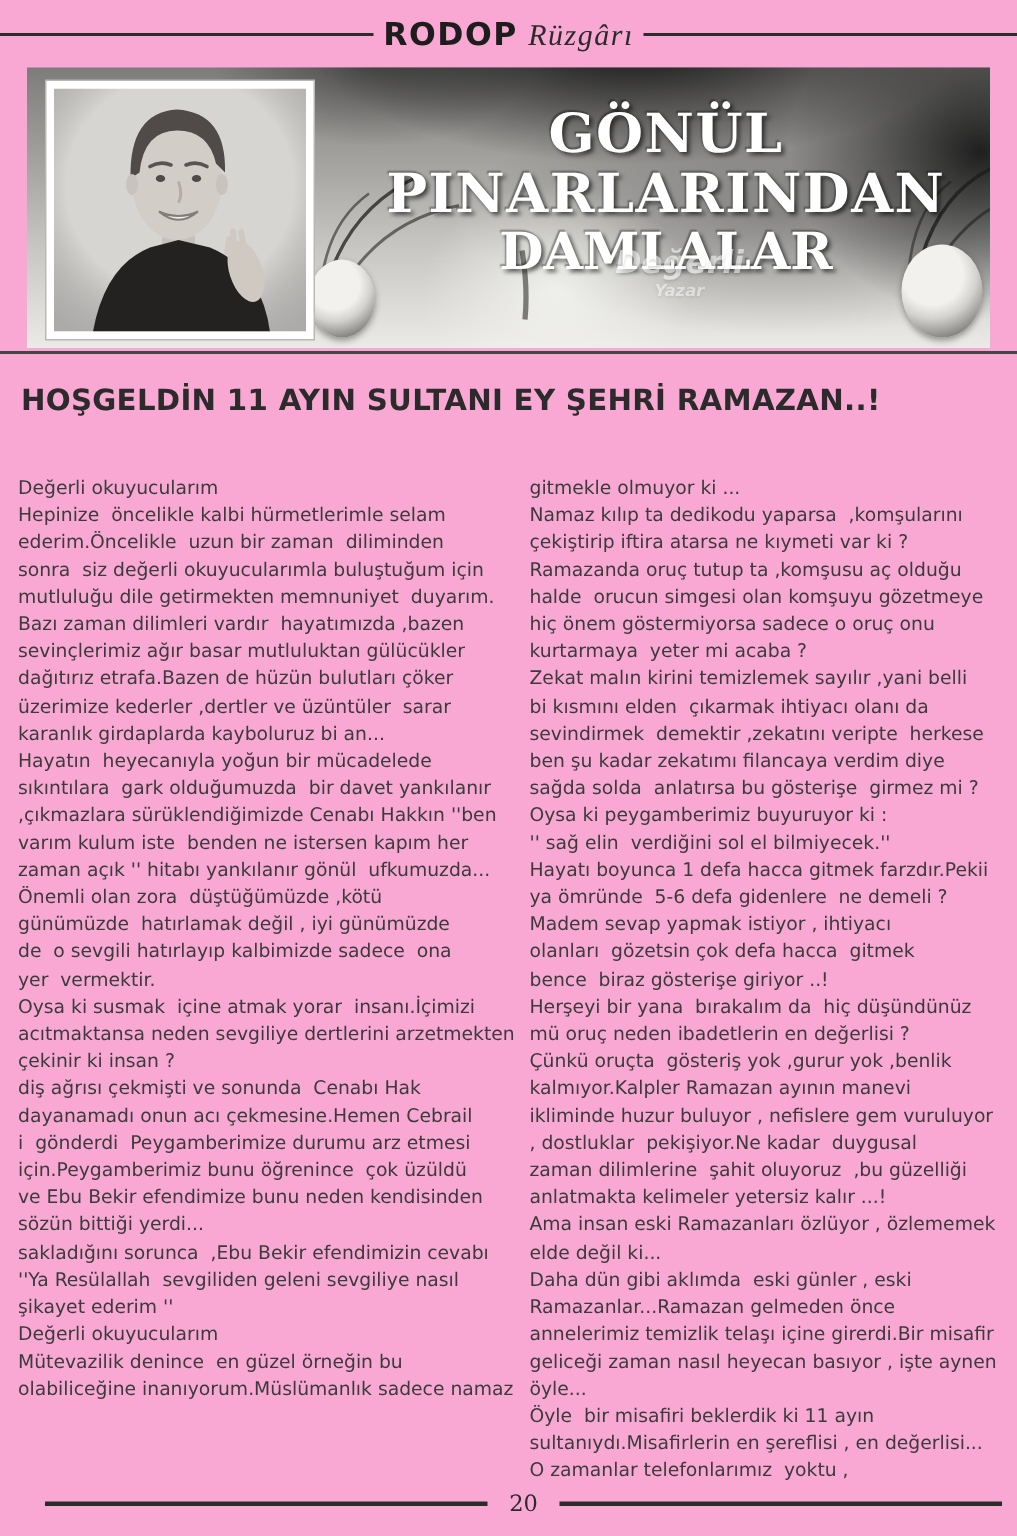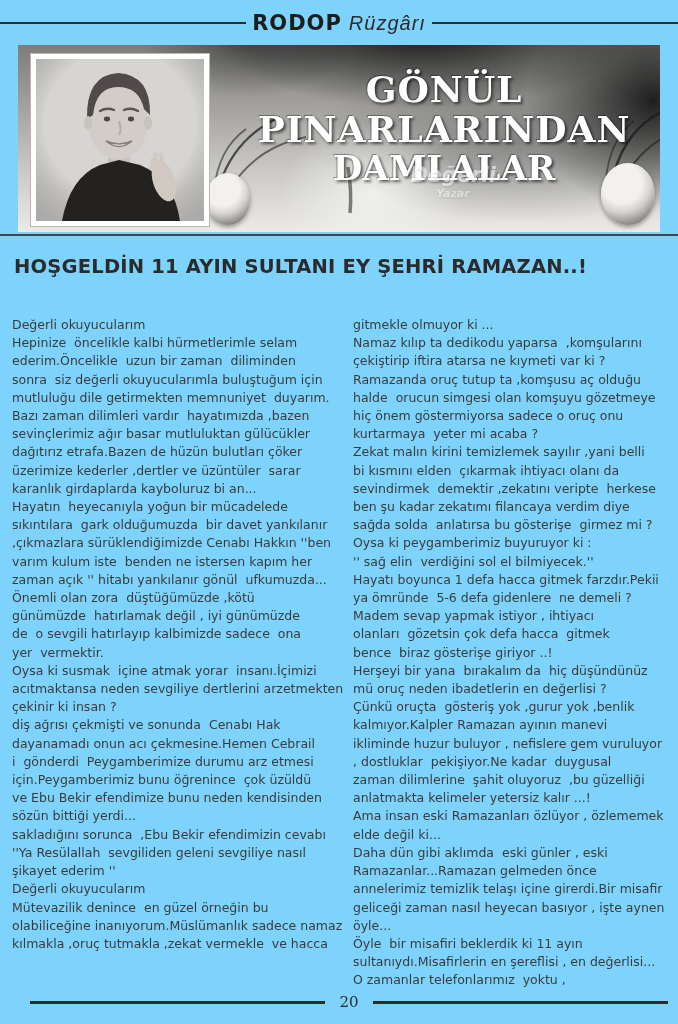"RODOP" .page { background: #7dd3fc -> #f9a8d4 }
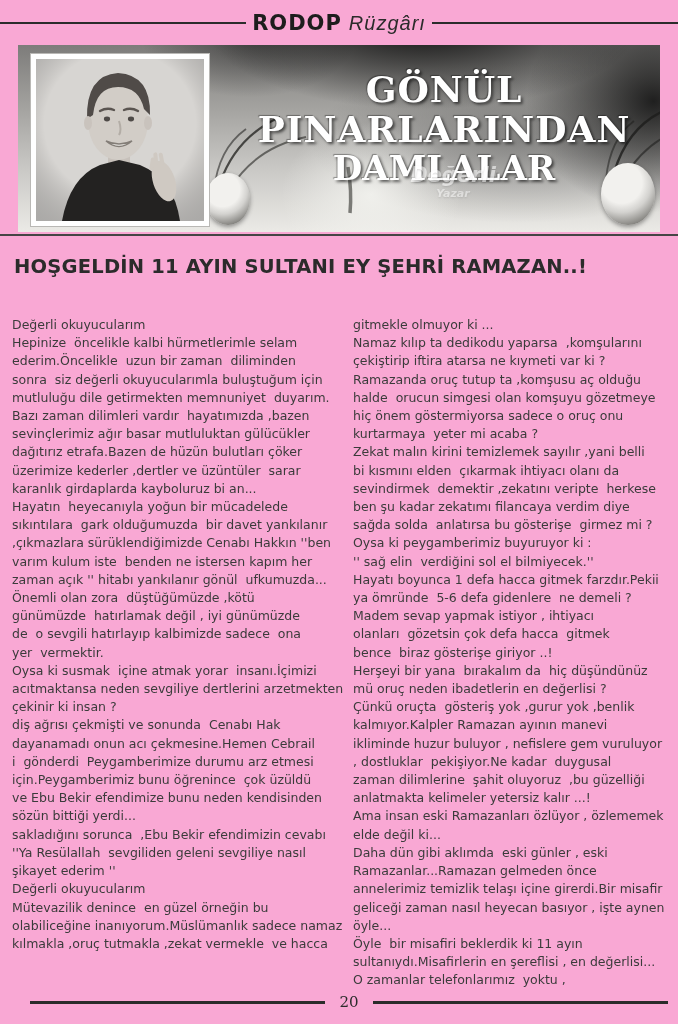"Rüzgârı" .mast-script { font-family: Liberation Sans, sans-serif -> Liberation Serif, serif }
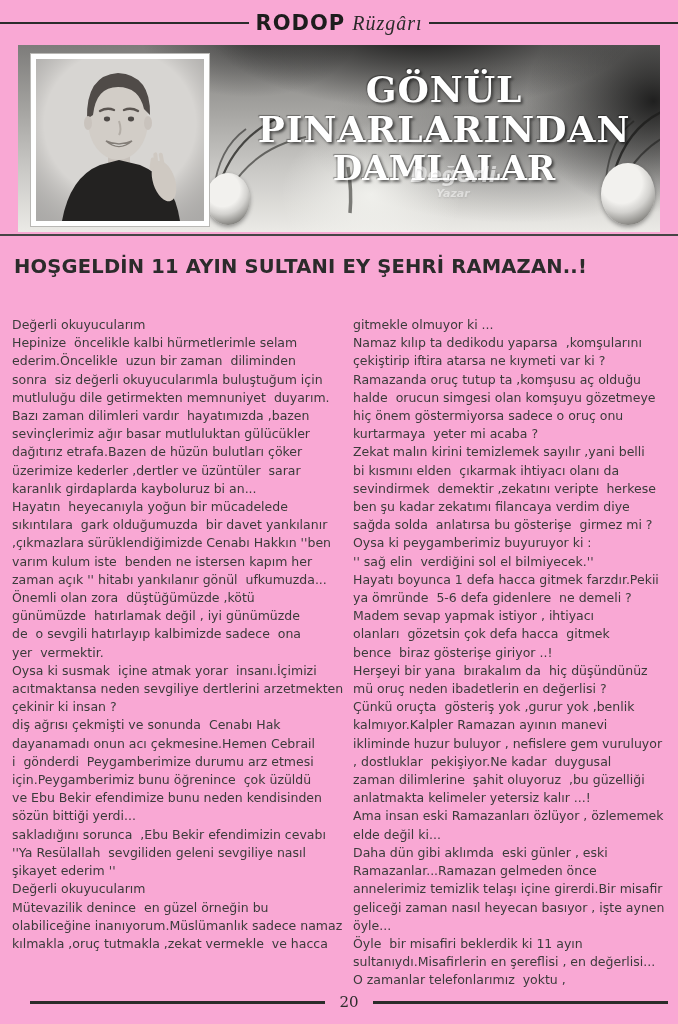"kılmakla ,oruç tutmakla ,zekat vermekle" div.text-line { html: <div>kılmakla ,oruç tutmakla ,zekat vermekle ve hacca</div> -> none }
